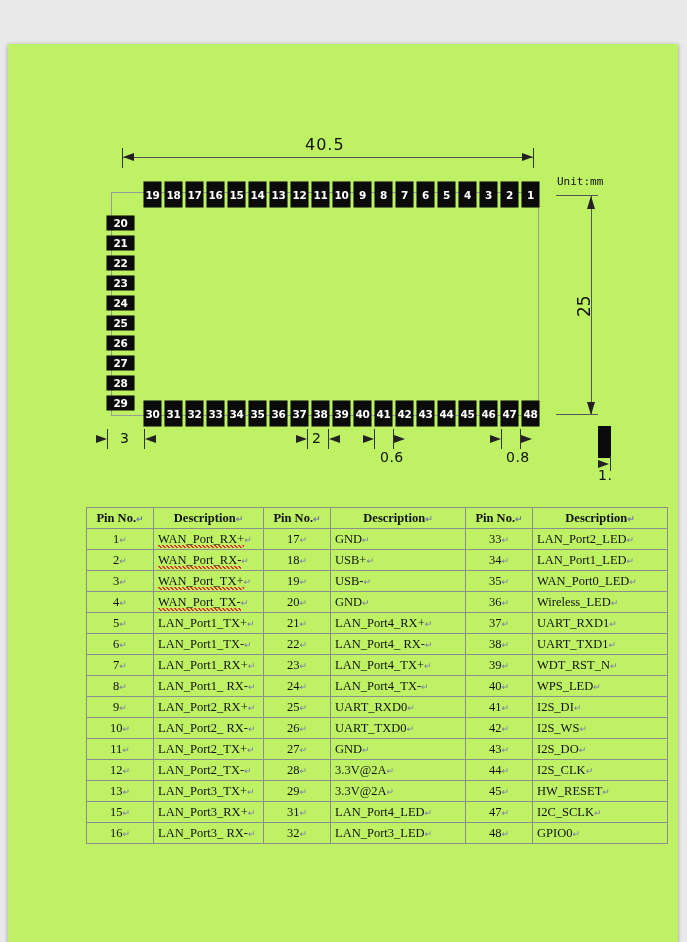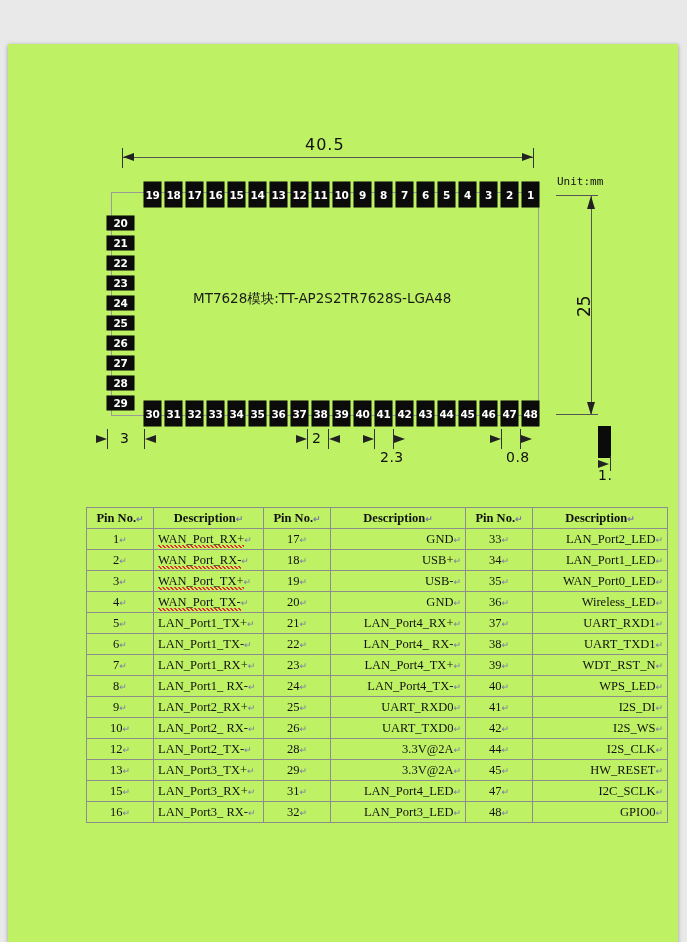"MT7628模块:TT-AP2S2TR7628S-LGA48" div.mod-text { html: <div>MT7628模块:TT-AP2S2TR7628S-LGA48</div> -> none }
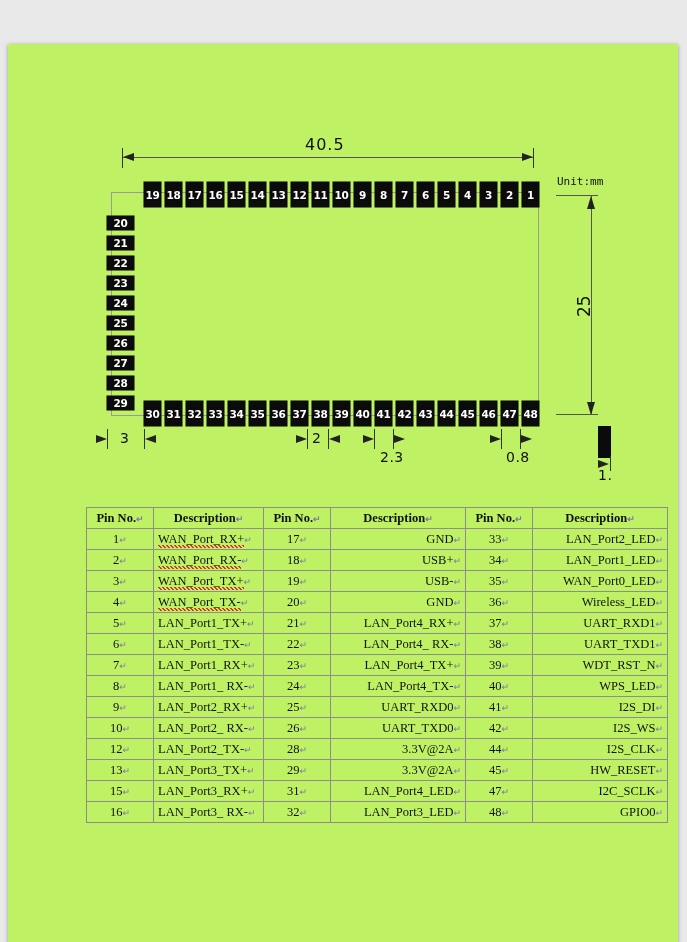"2.3" div.dim-label { text: 2.3 -> 0.6 }
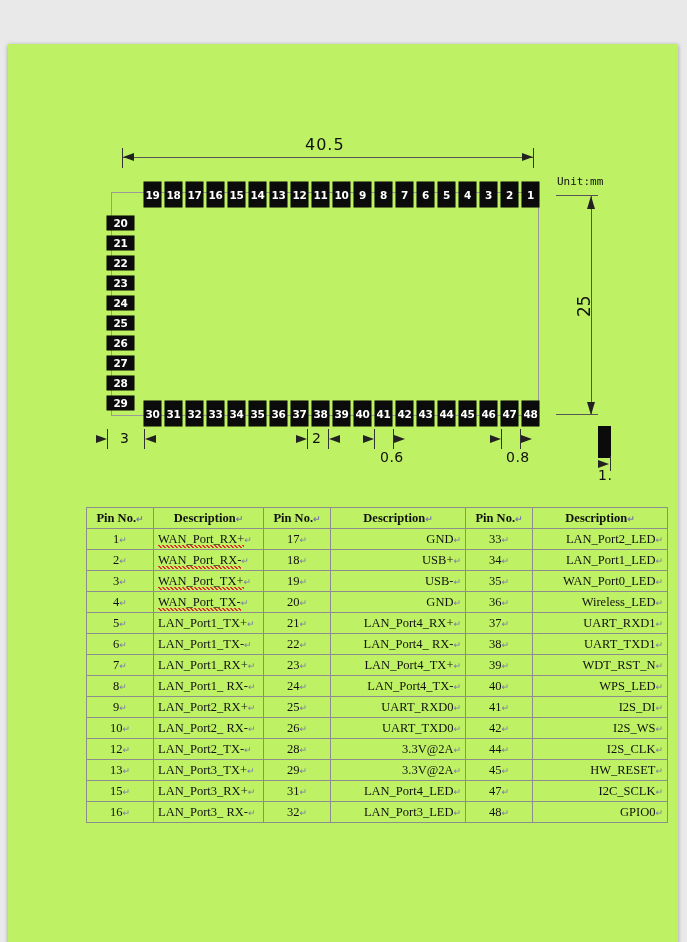"GND↵" .c-desc-wide { text-align: right -> left }
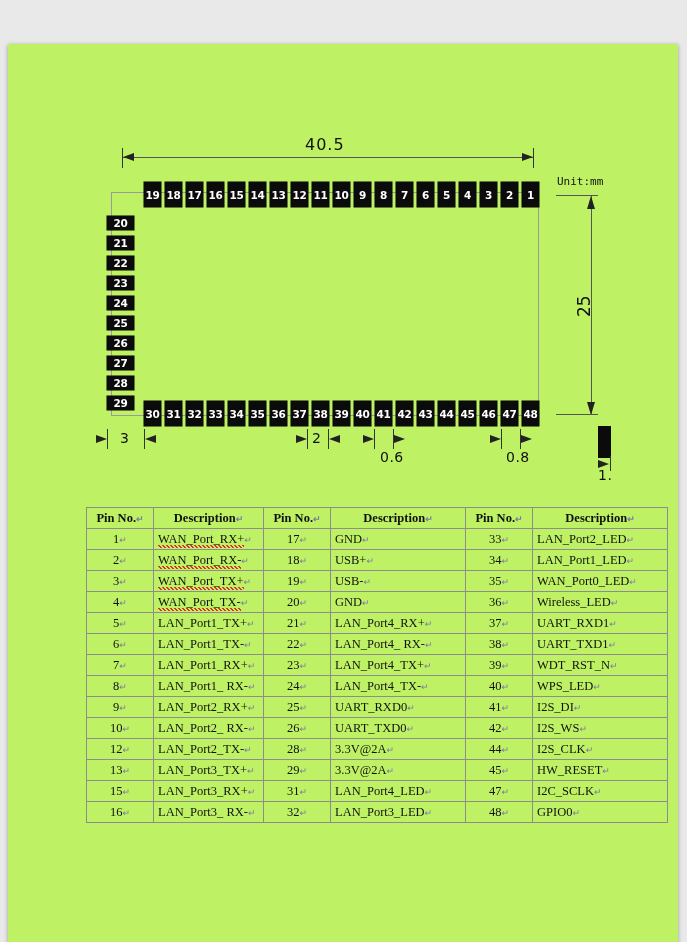"11↵" tr { html: none -> <tr> <td><span>11</span><span>↵</span></td> <td><span>LAN_Port2_TX+</span><span>↵</span></td> <td><span>27</span><span>↵</span></td> <td><span>GND</span><span>↵</span></td> <td><span>43</span><span>↵</span></td> <td><span>I2S_DO</span><span>↵</span></td> </tr> }
